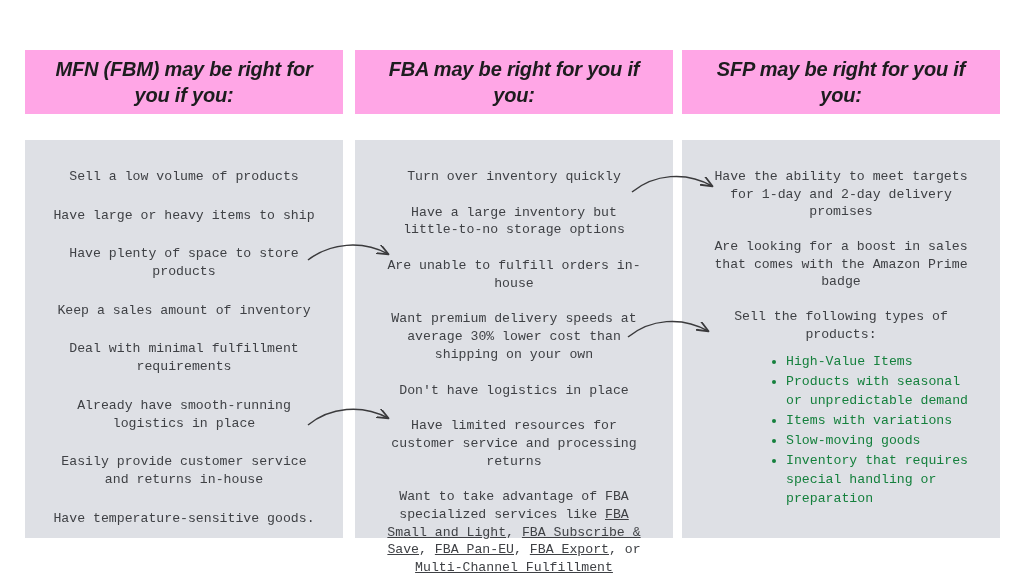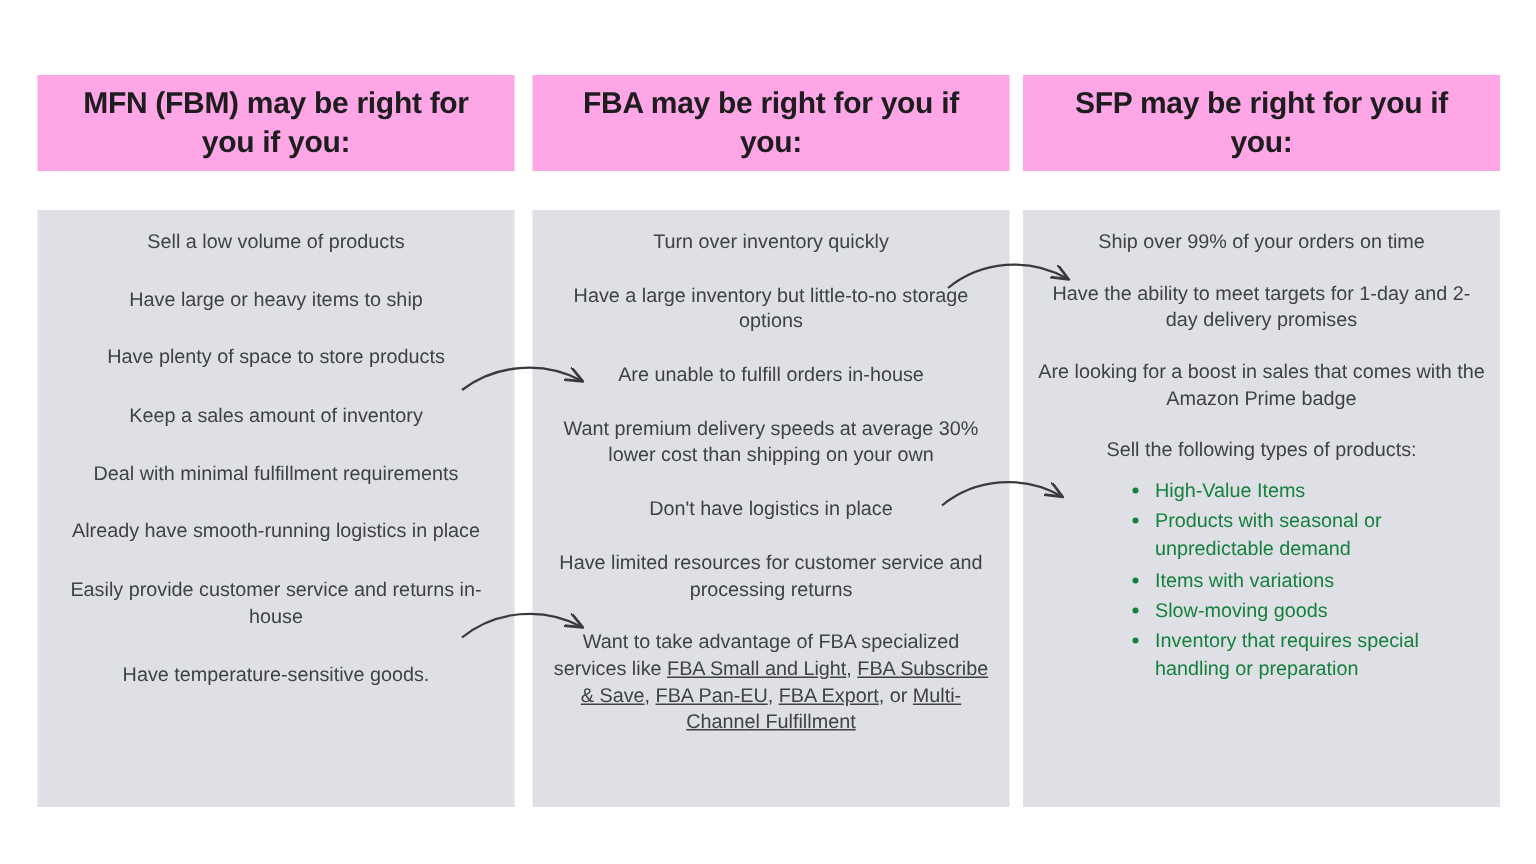"MFN (FBM) may be right" .header { font-style: none -> italic }
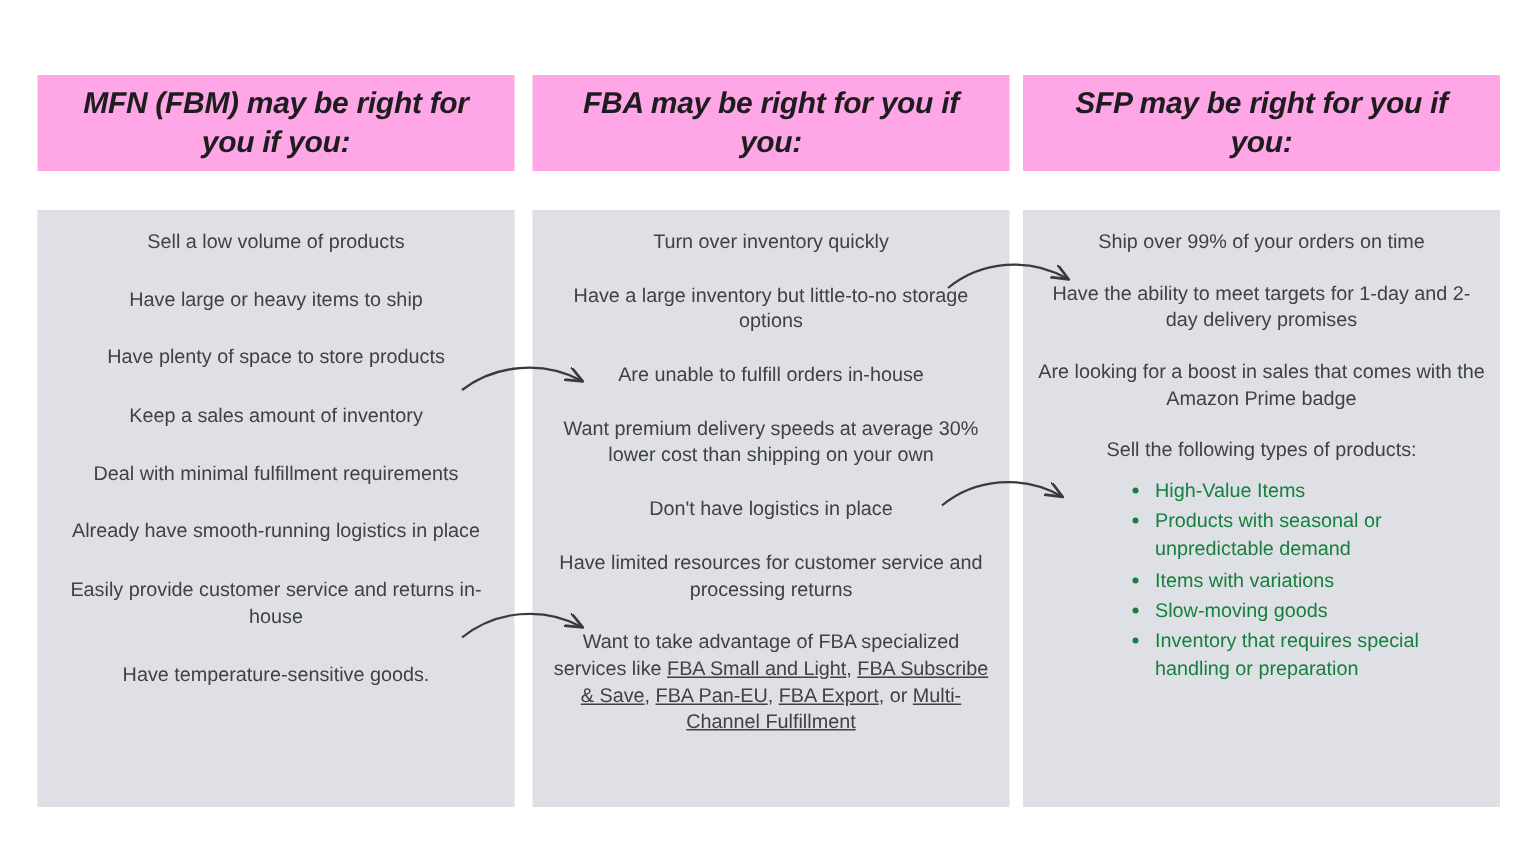"Sell a low volume of" .items { font-family: none -> Liberation Mono, monospace; margin: 0 -> 16px }
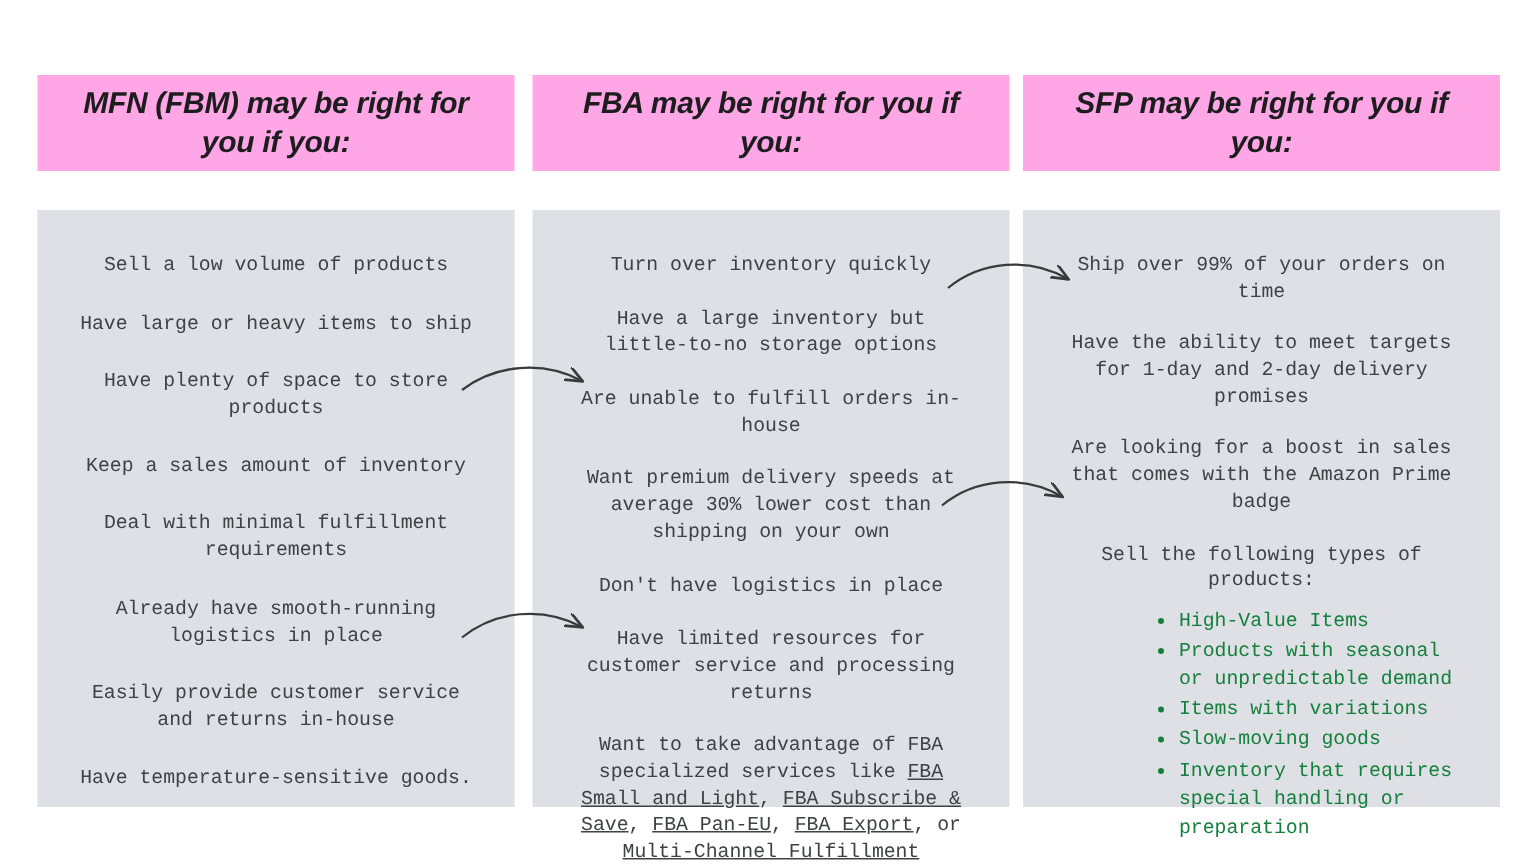"Ship over 99% of your" li.item { html: <li>Ship over 99% of your orders on time</li> -> none }
